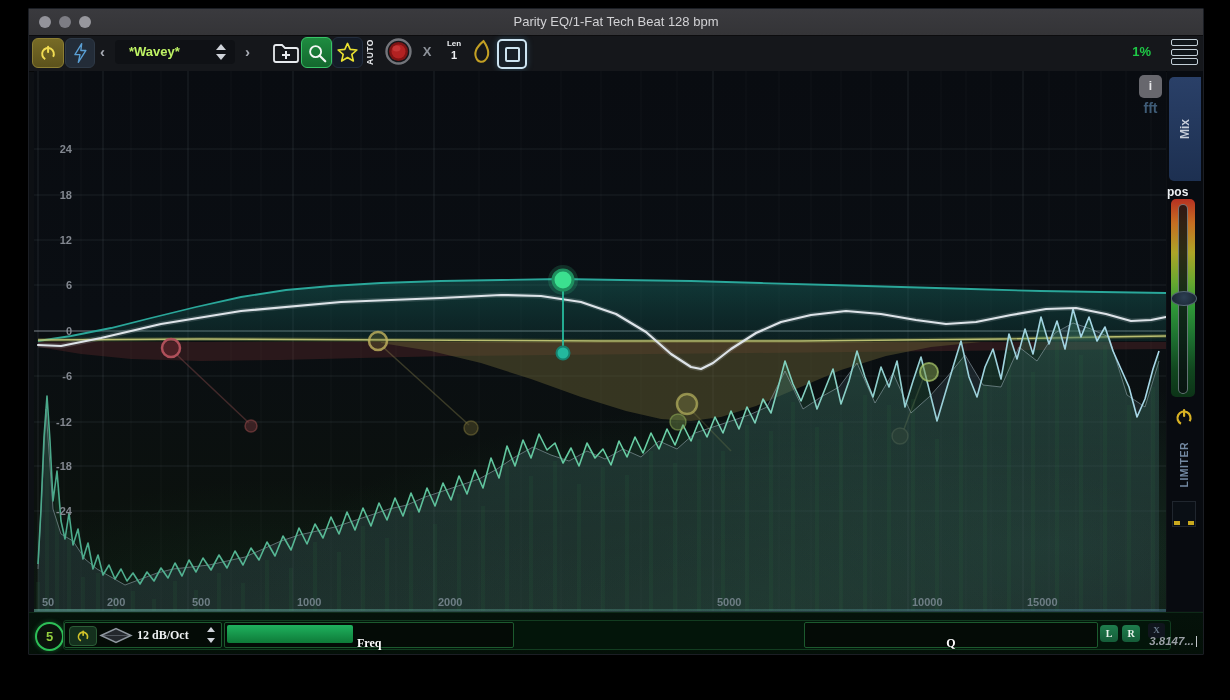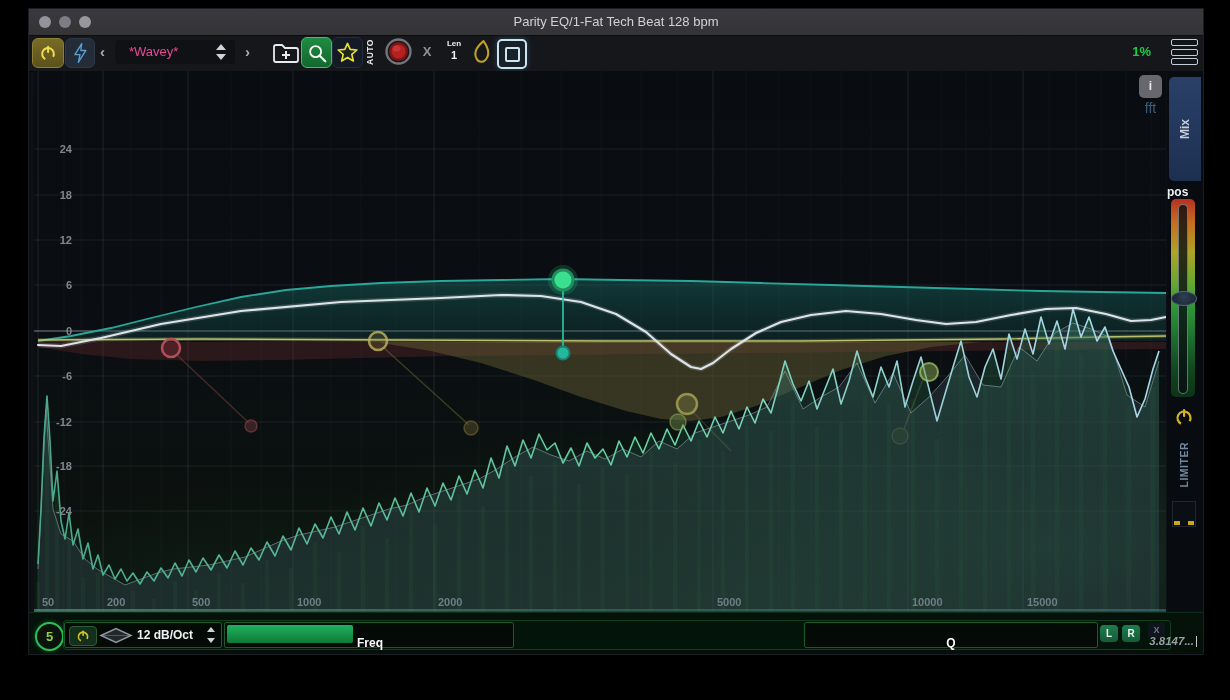"*Wavey*" .preset-name { color: #ec4899 -> #bef264; font-weight: normal -> bold }
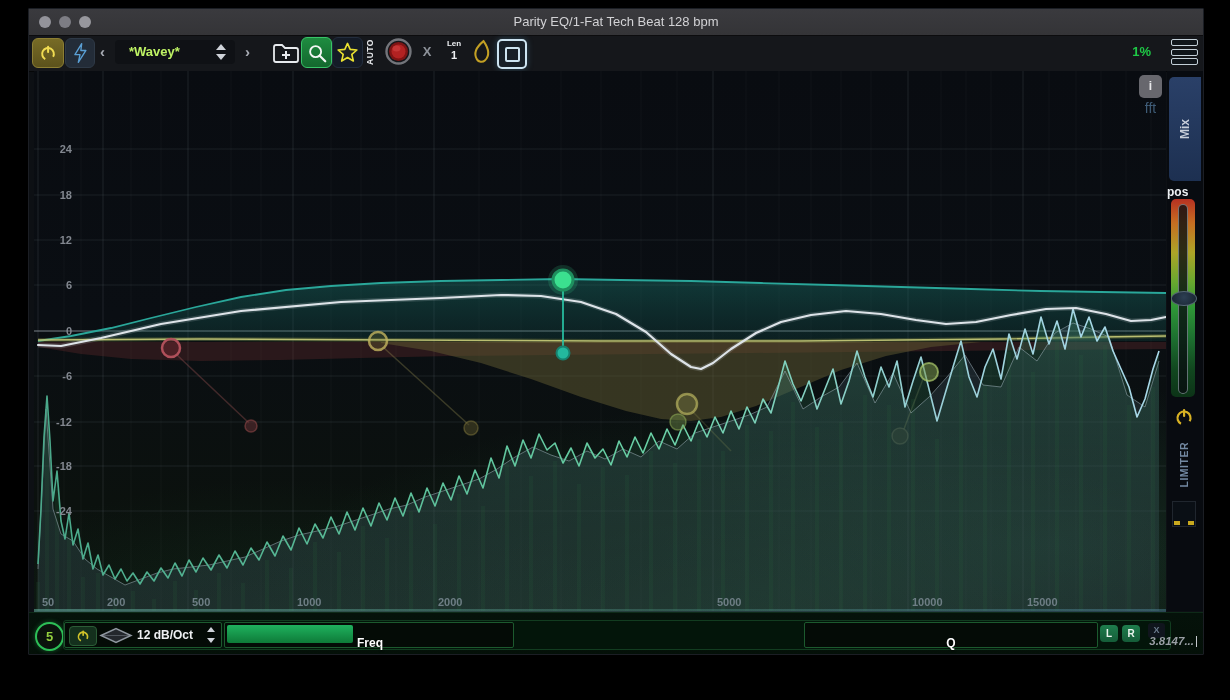"fft" .fft-label { font-weight: normal -> bold }
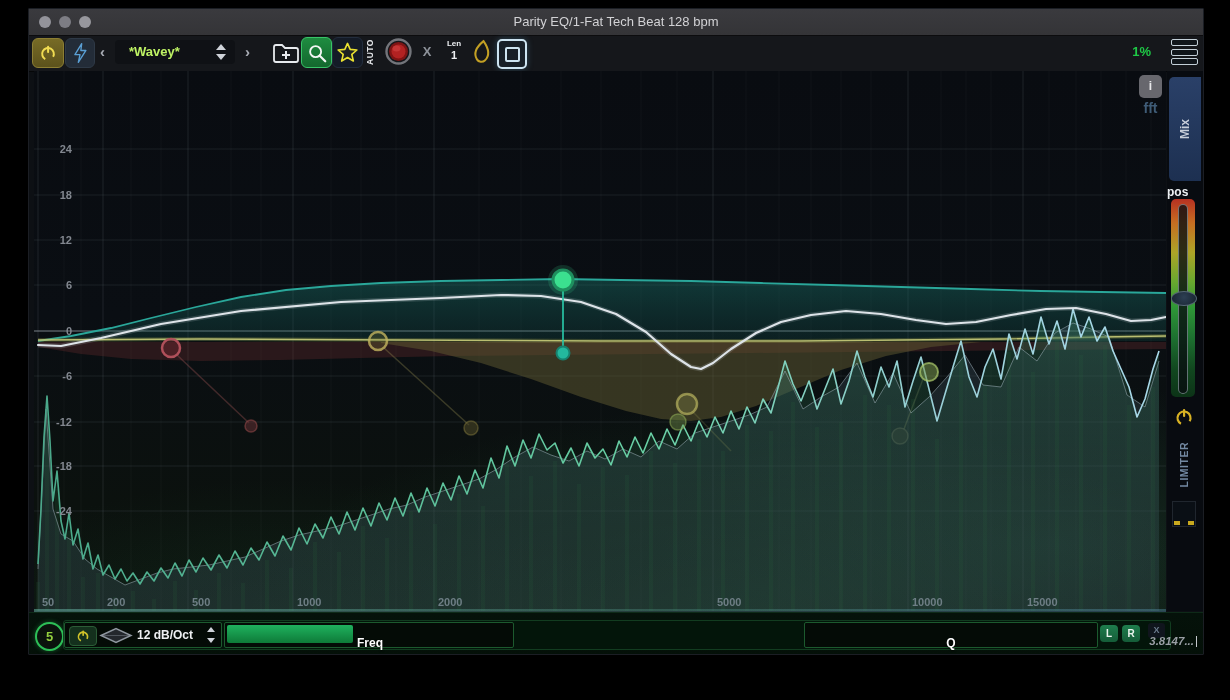"12 dB/Oct" .bpanel { font-family: none -> Liberation Serif, serif }
